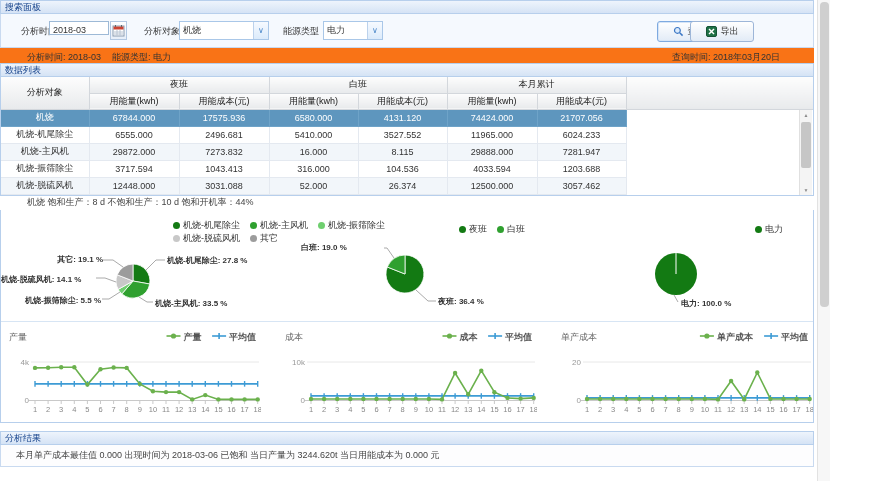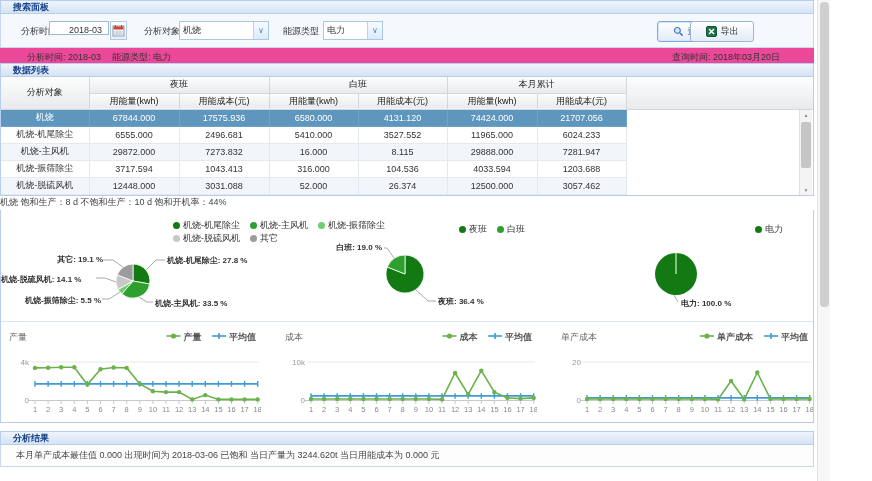"搜索面板" .panel-header { font-weight: bold -> normal; padding-left: 12px -> 4px }
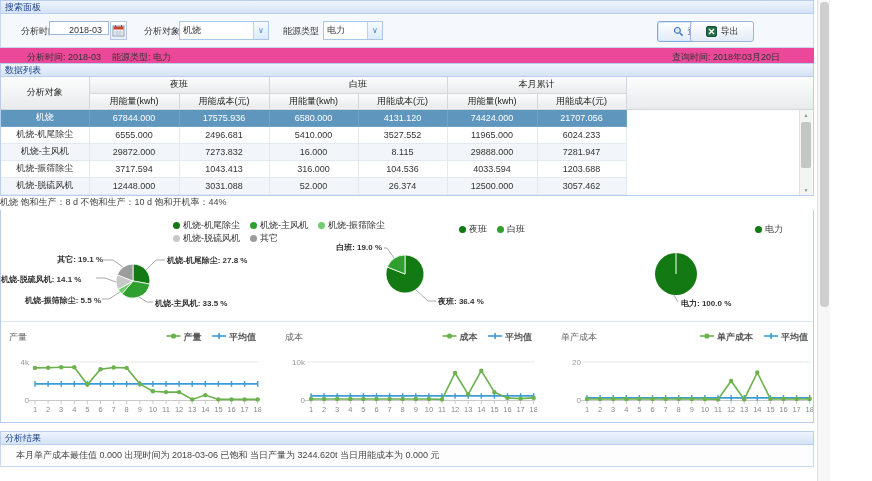"2018-03" .text-input { padding-left: 19px -> 3px }
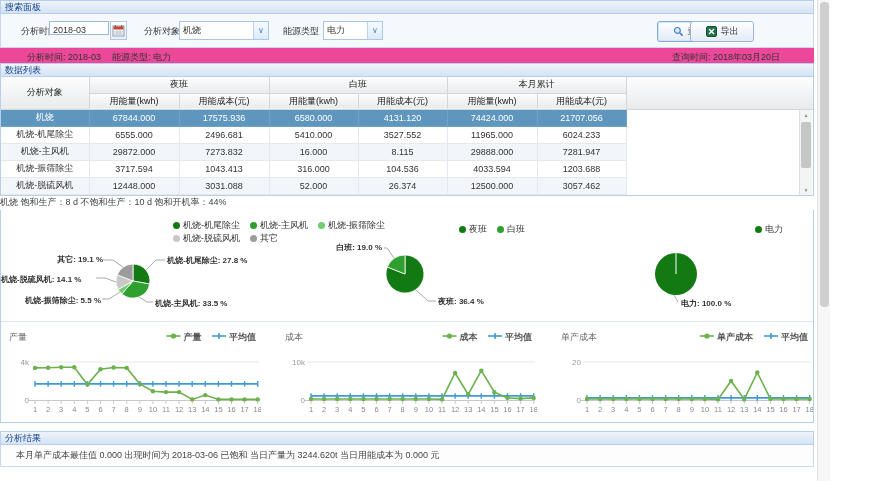"分析时间: 2018-03" .summary { background: #ec4899 -> #f97316 }
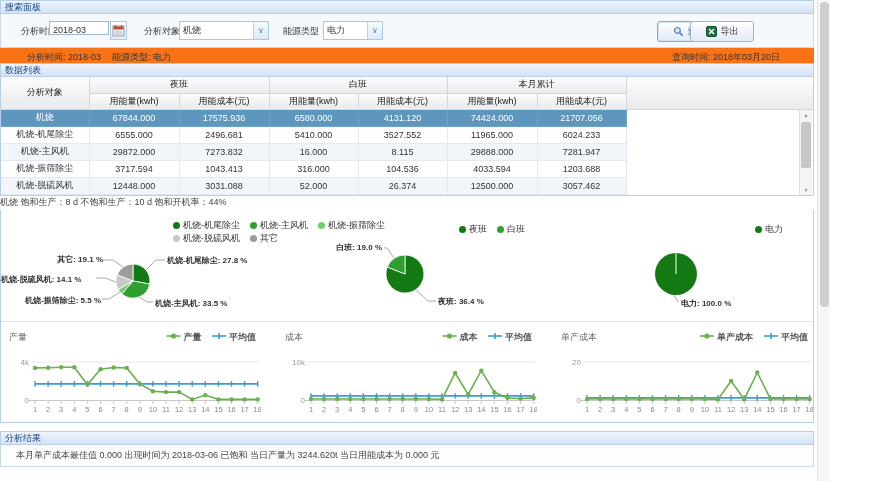"机烧 饱和生产：8 d 不饱和生产：10 d" .note { padding-left: none -> 27px }
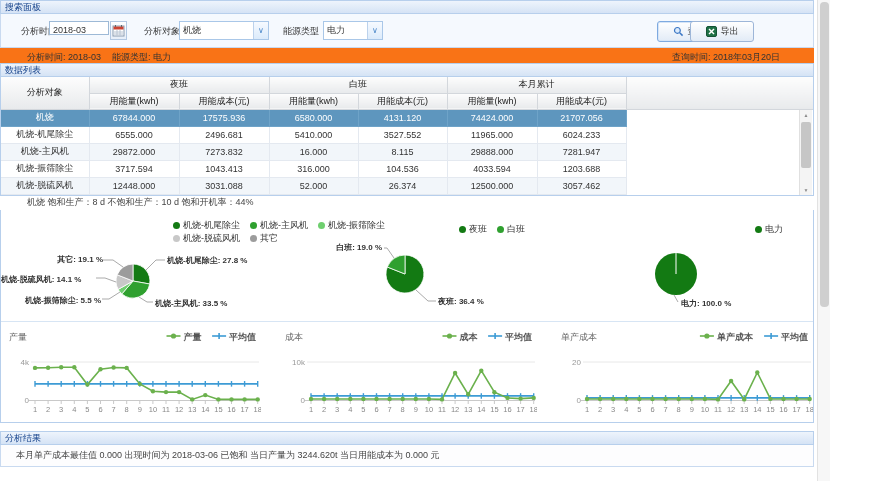"白班: 19.0 %" div.pie-label { text-align: right -> none }
